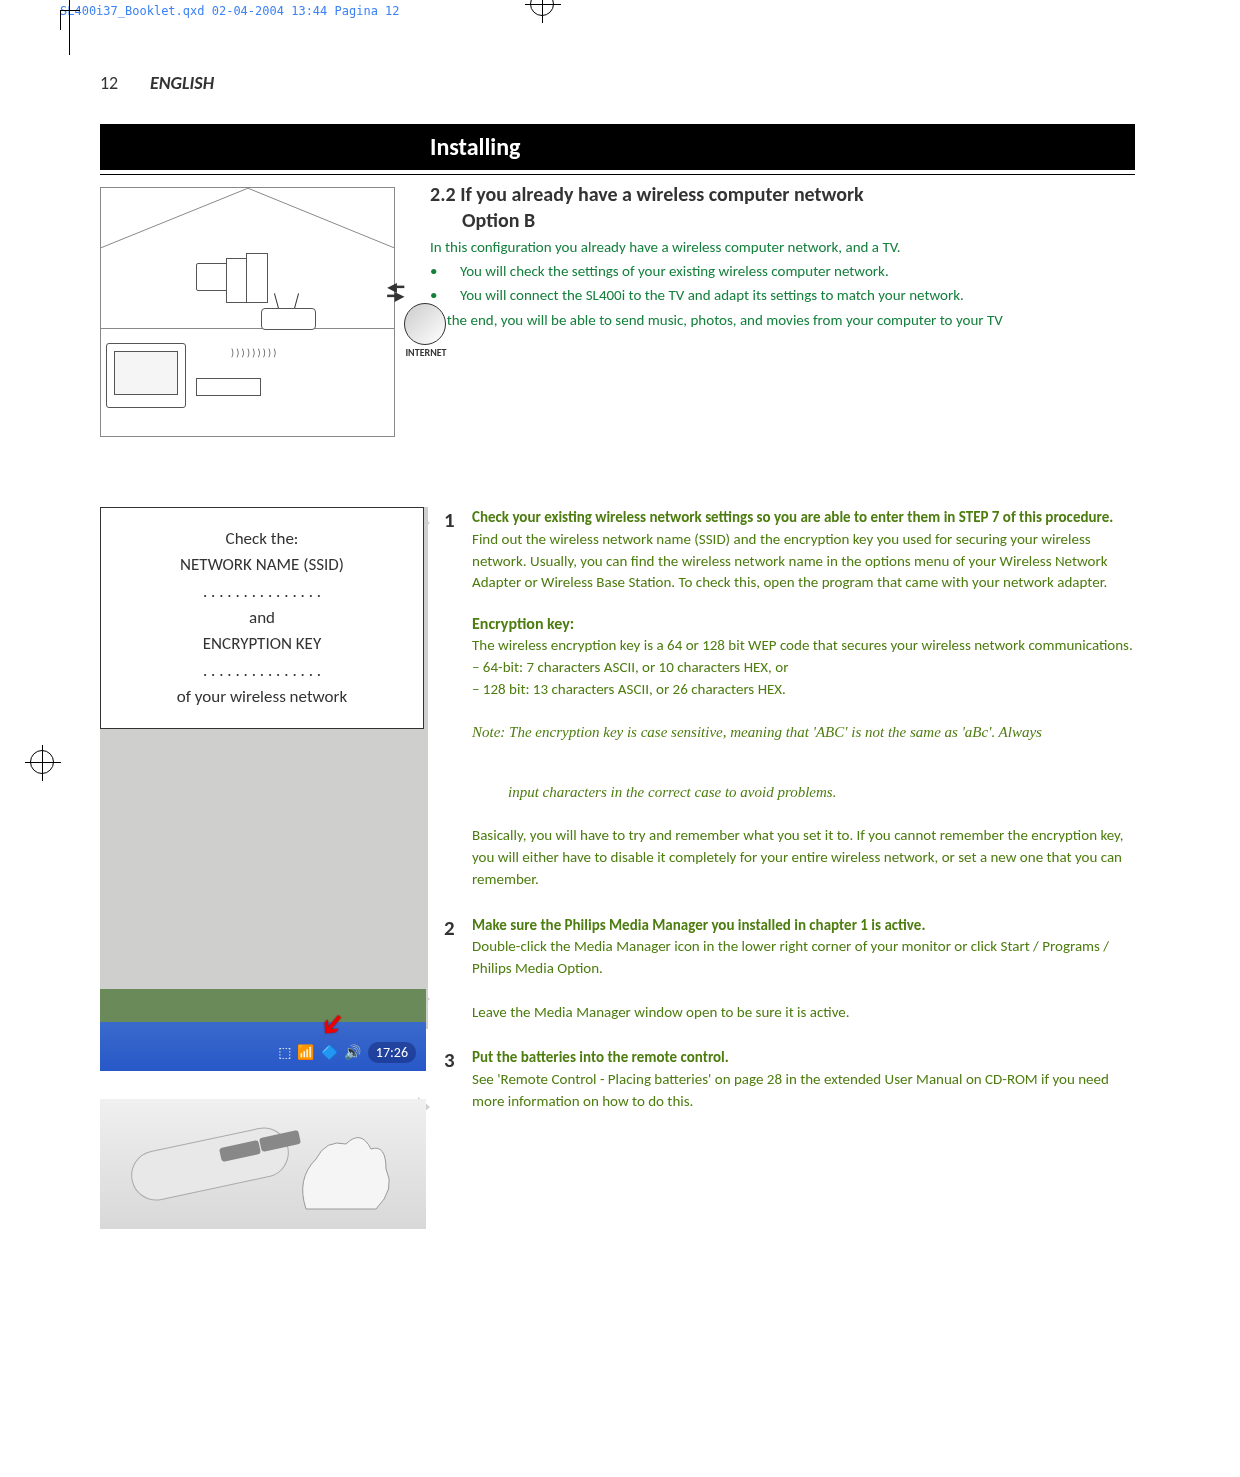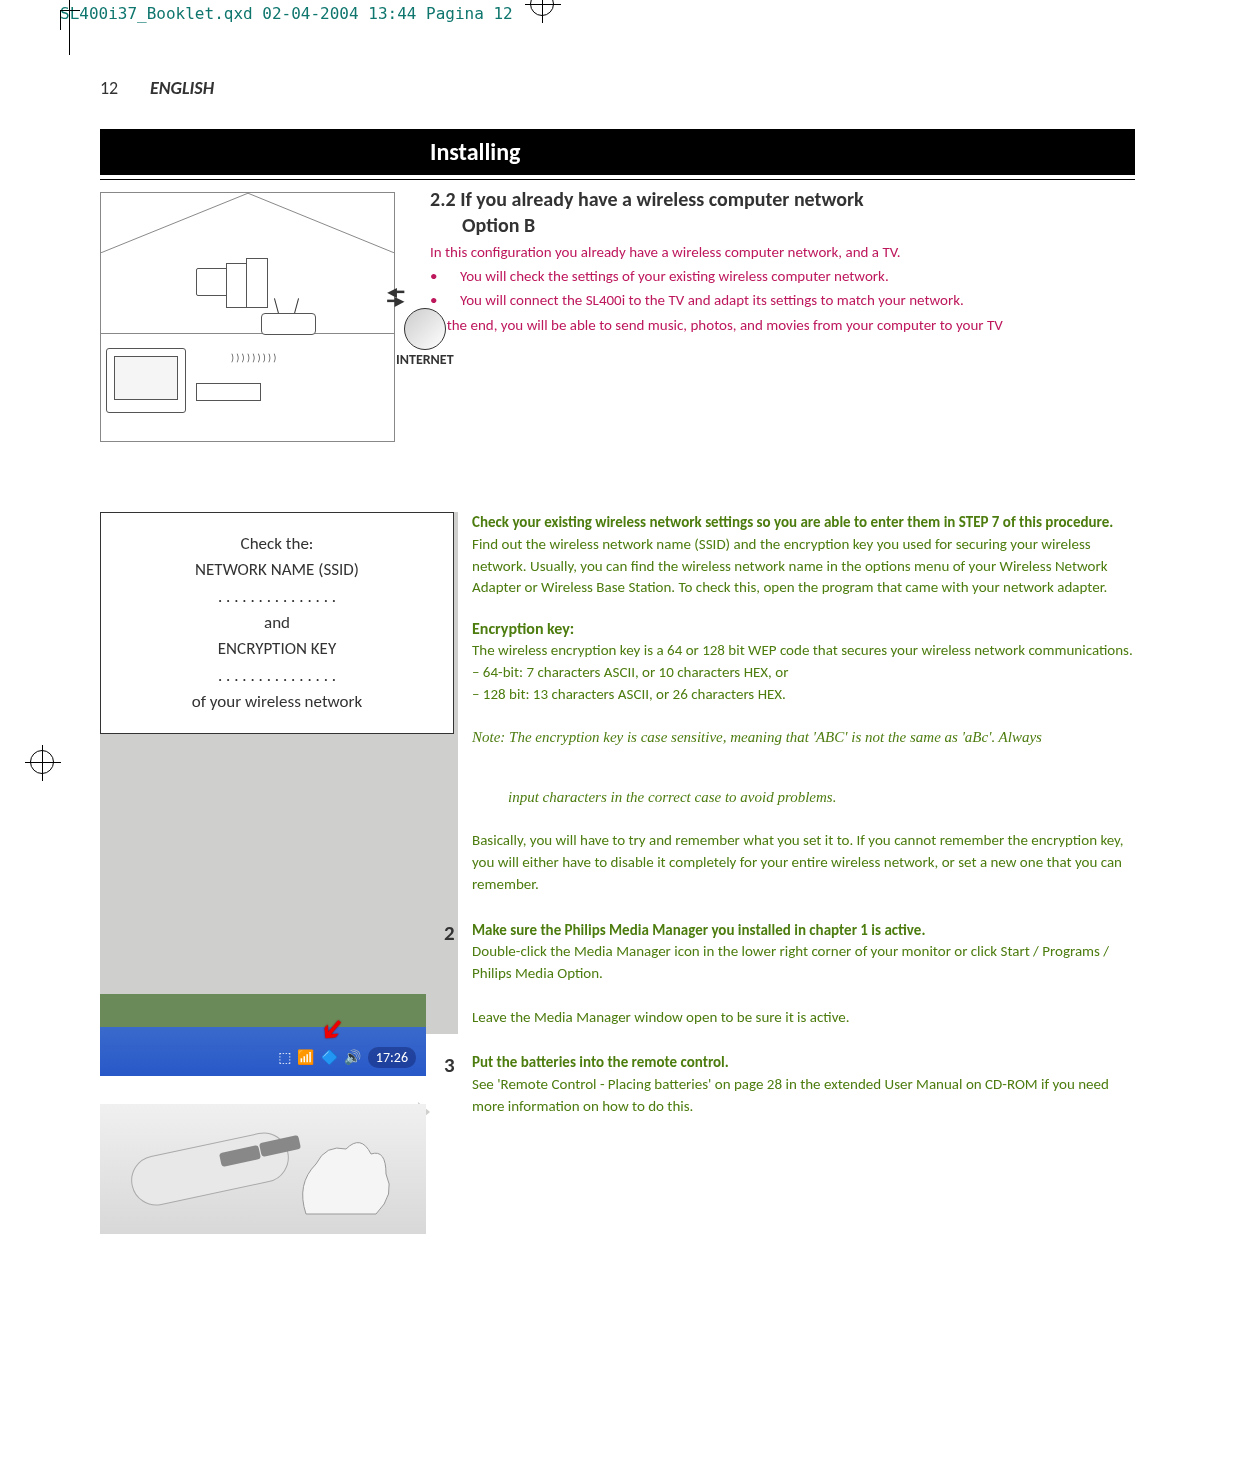"SL400i37_Booklet.qxd 02-04-2004 13:44" .print-header { color: #0f766e -> #3b82f6; font-size: 16px -> 12px }
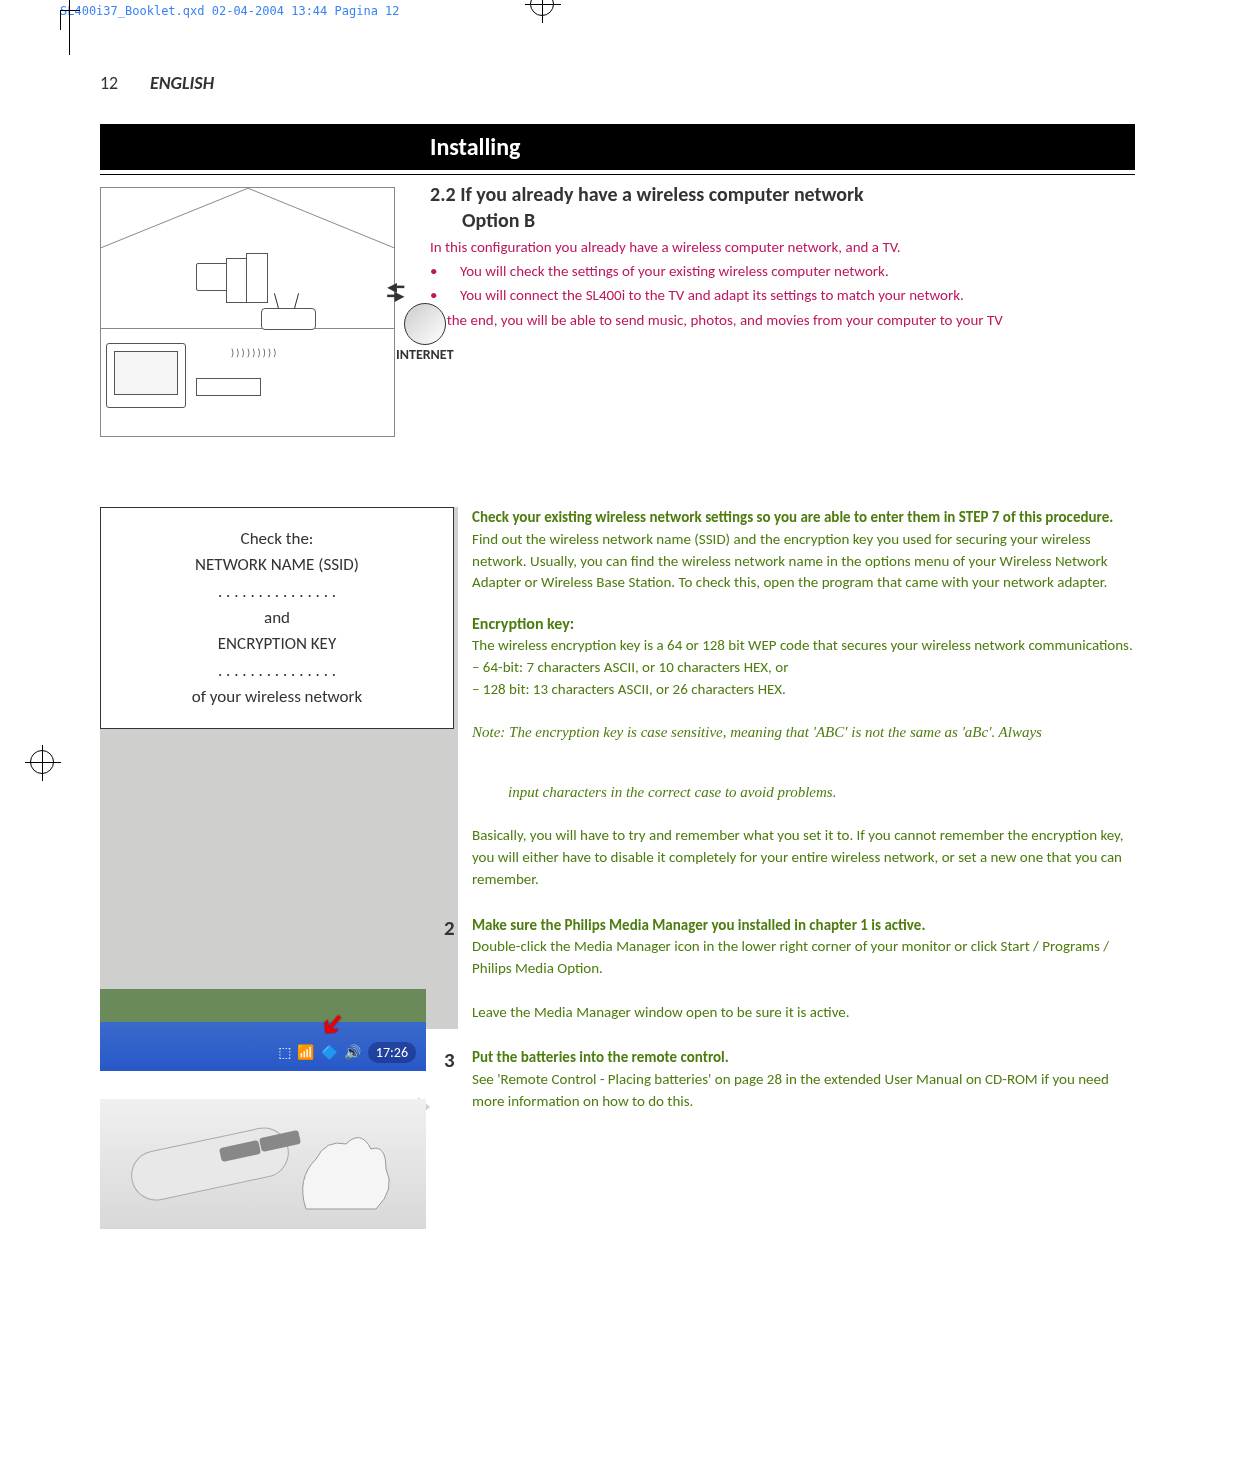"In this configuration you already" .body-text { color: #be185d -> #15803d }
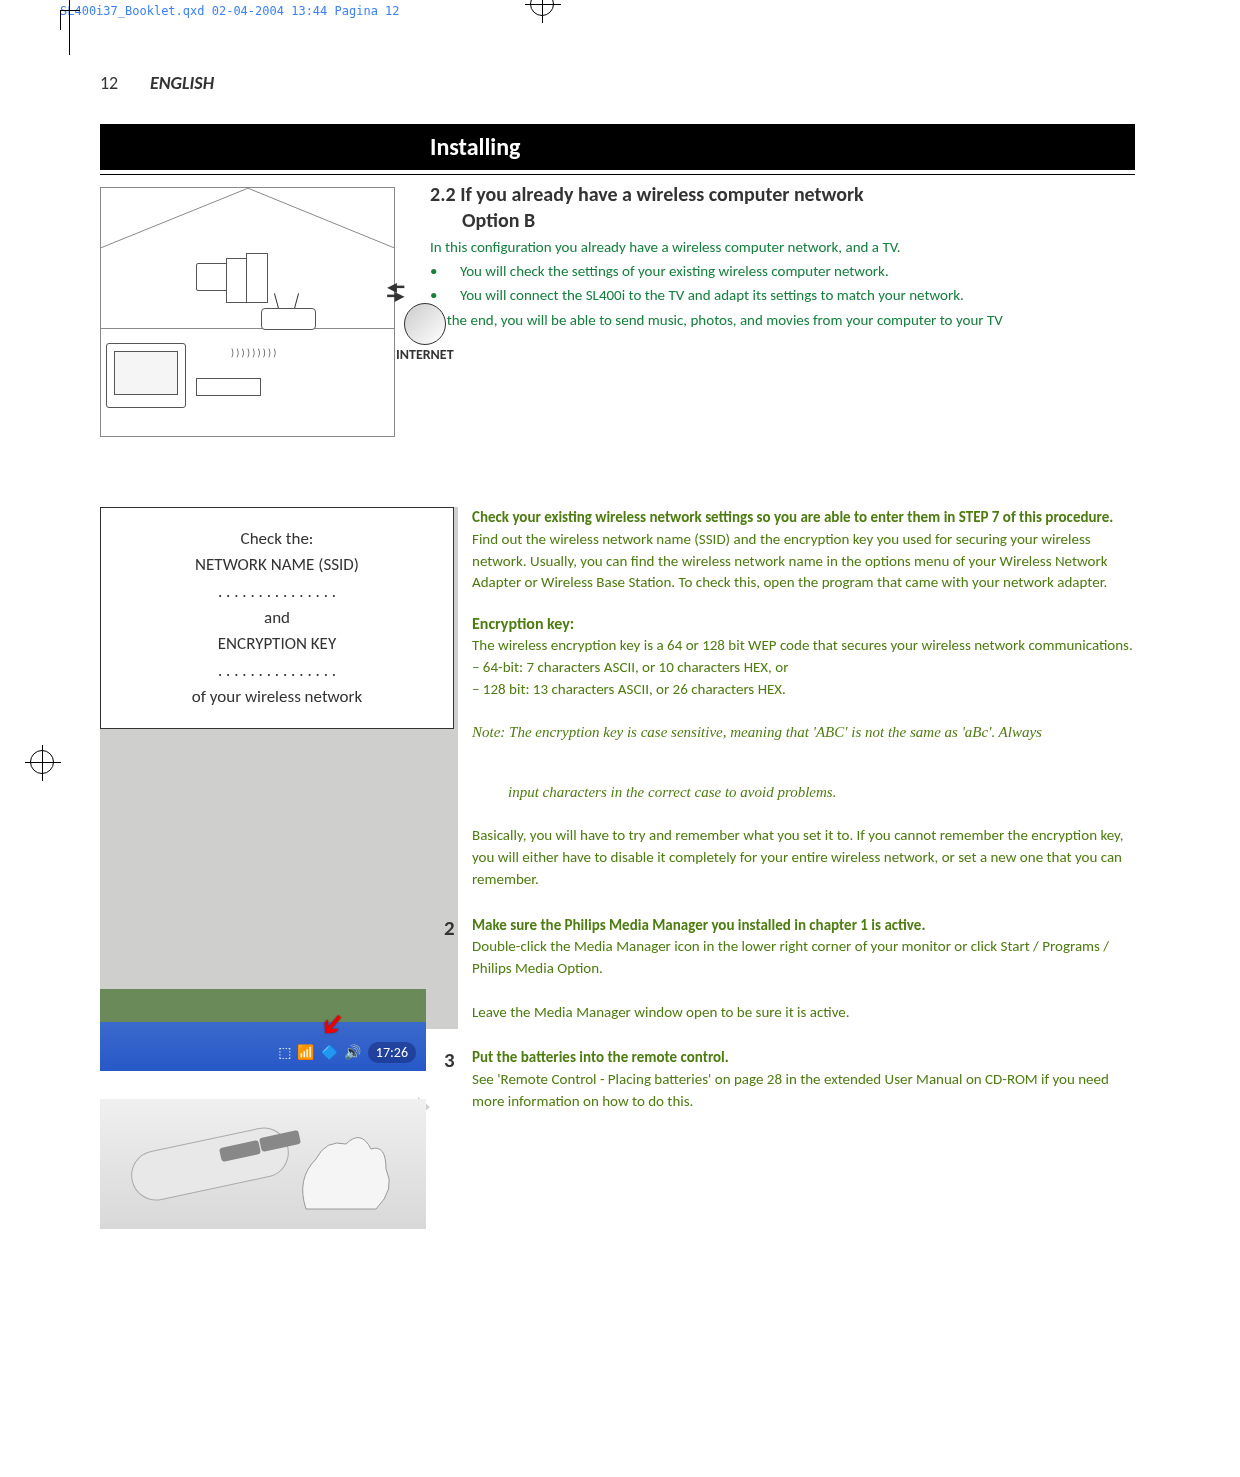"INTERNET" .internet-label { font-size: 14px -> 10px; text-align: left -> center }
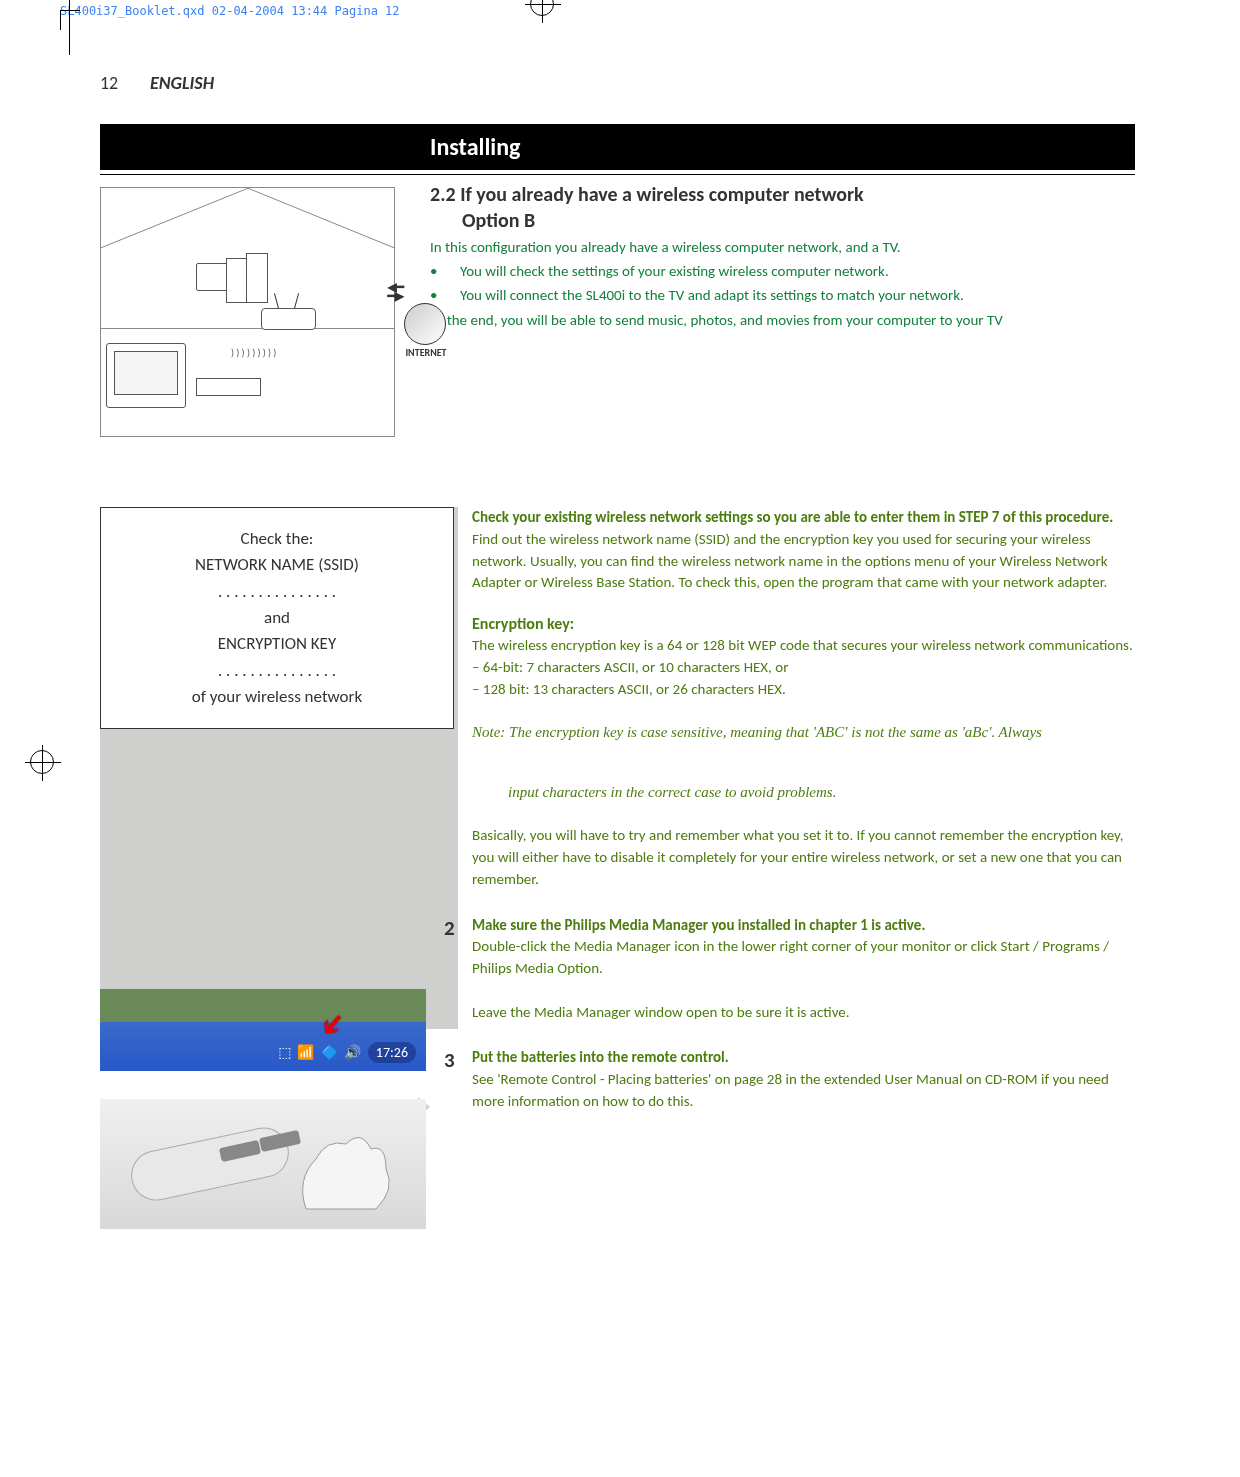"Check the:" .gray-strip { width: 358px -> 328px }
